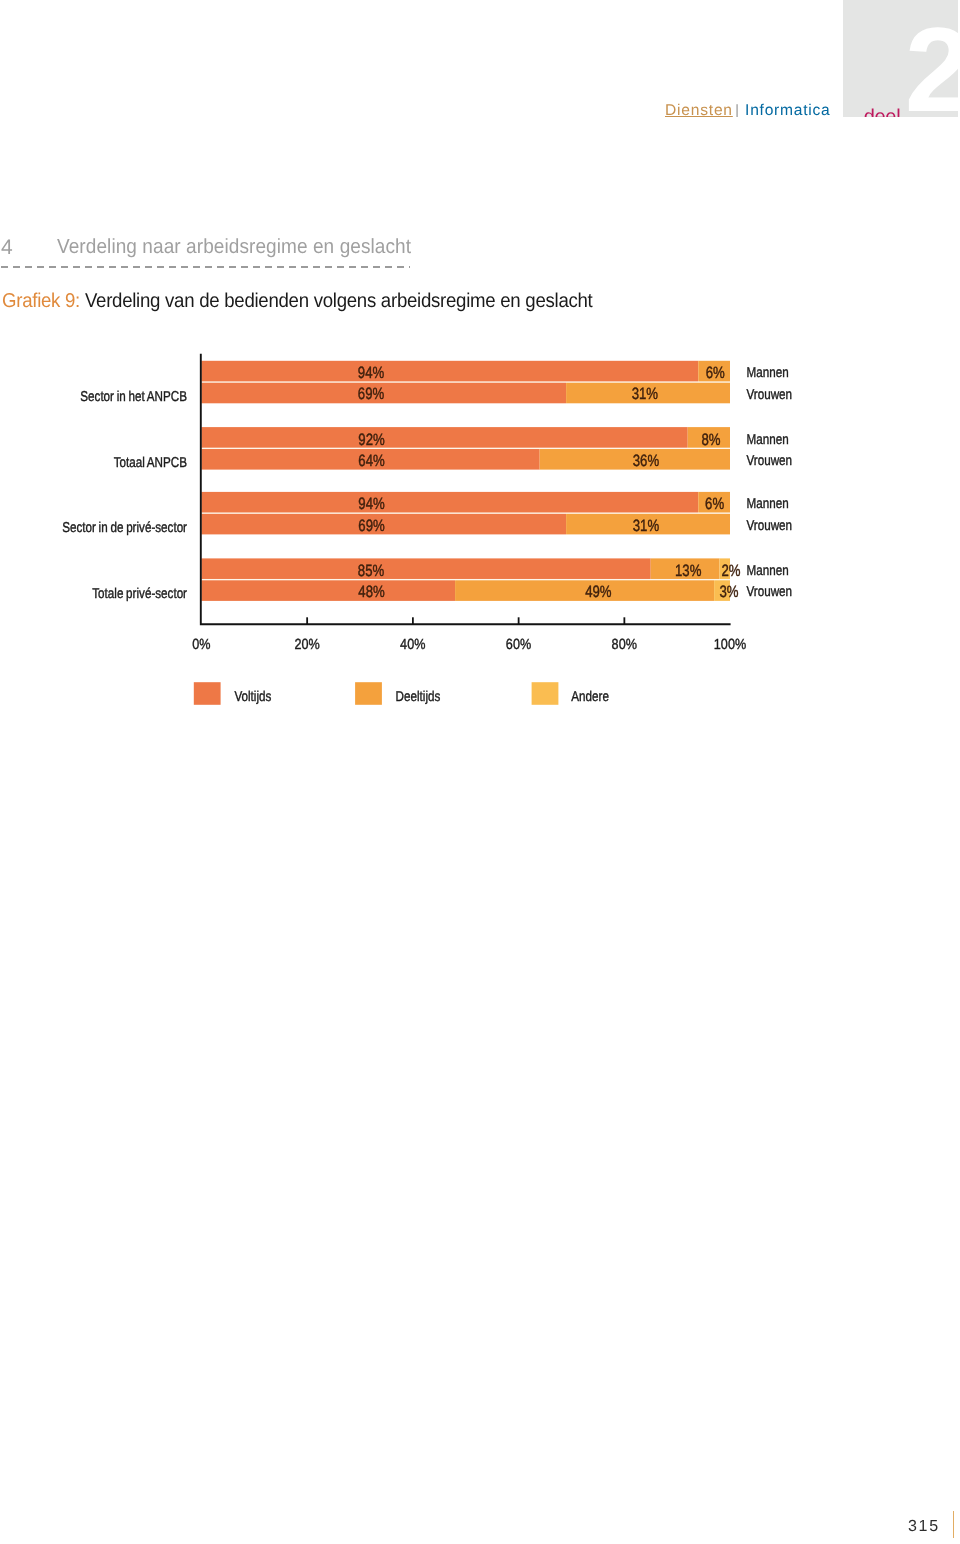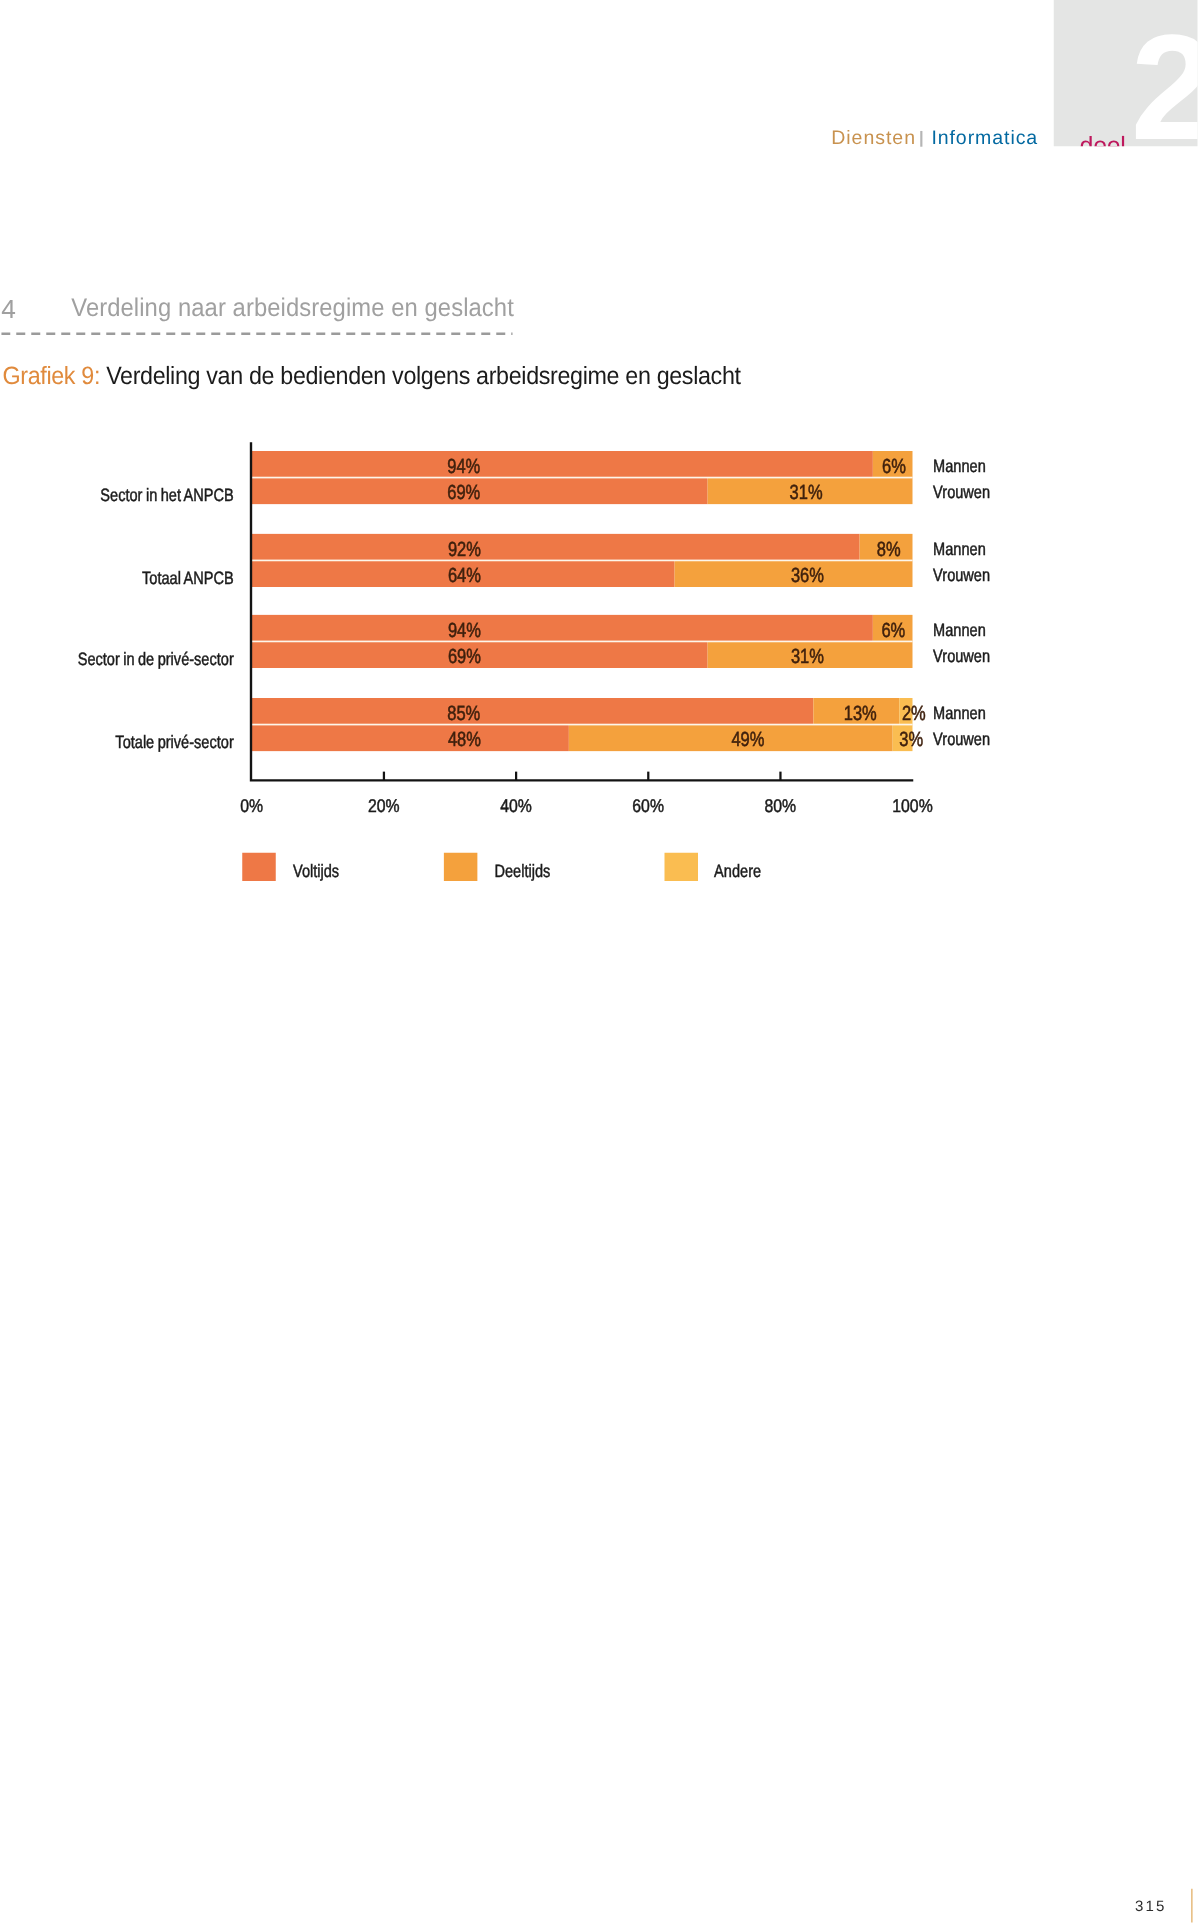"Diensten" .hdr-title .a { text-decoration: none -> underline }
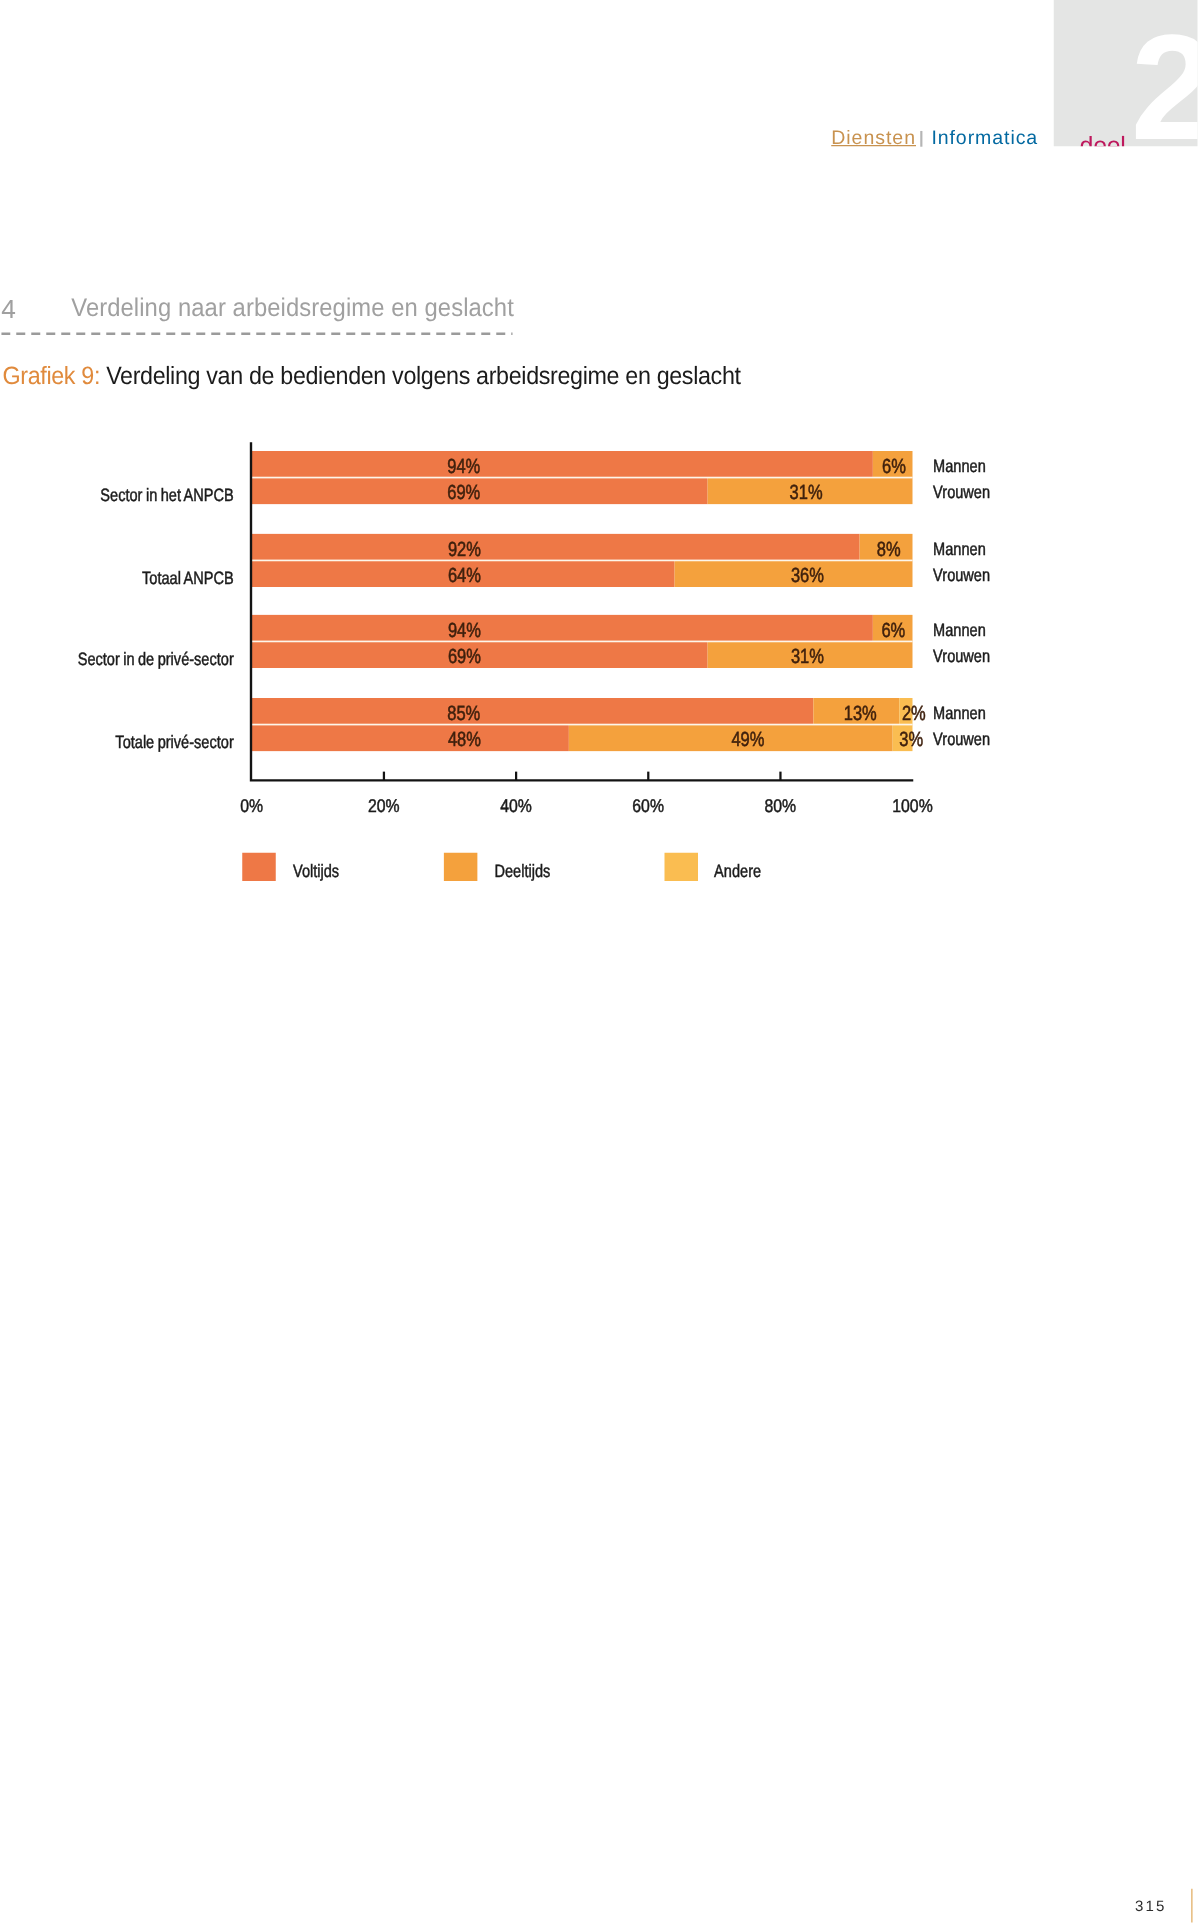"315" .pg-num { font-size: 12px -> 16px }
